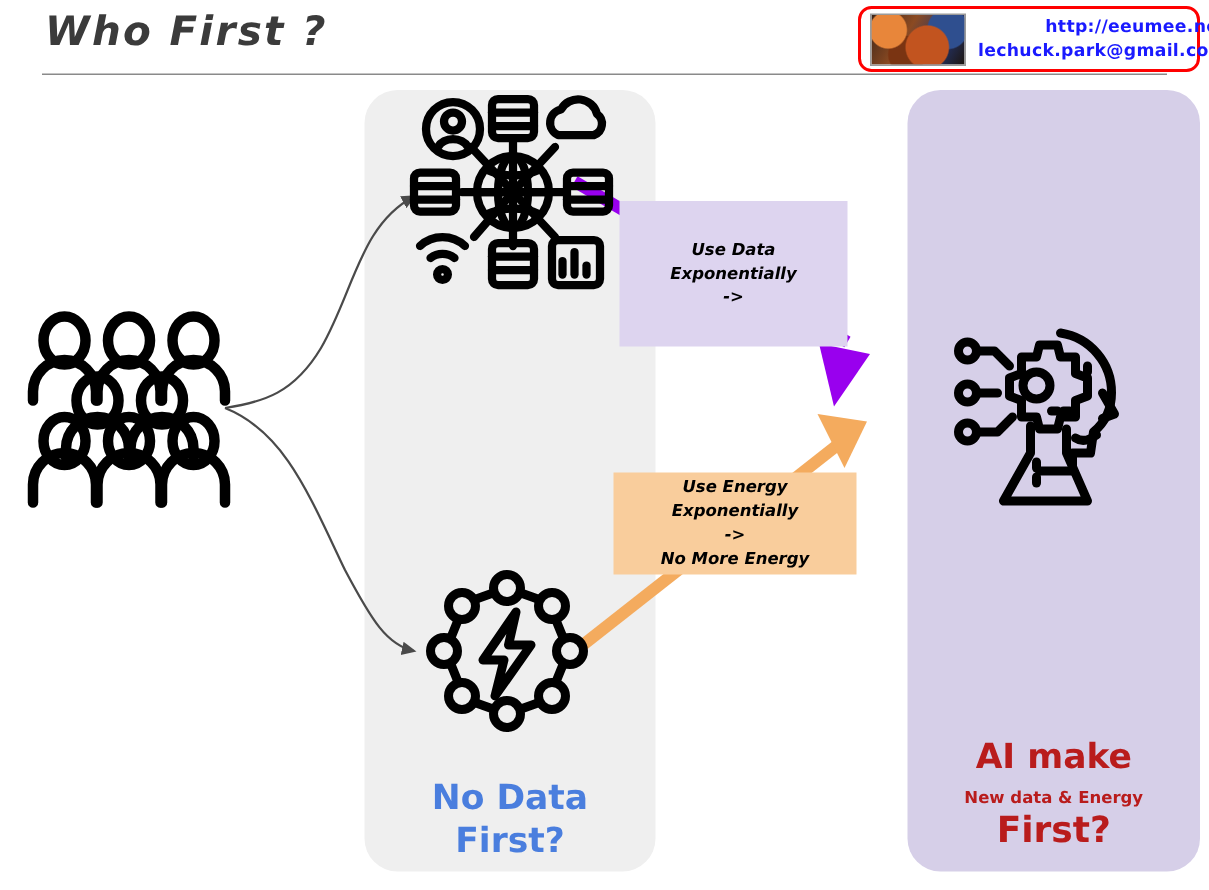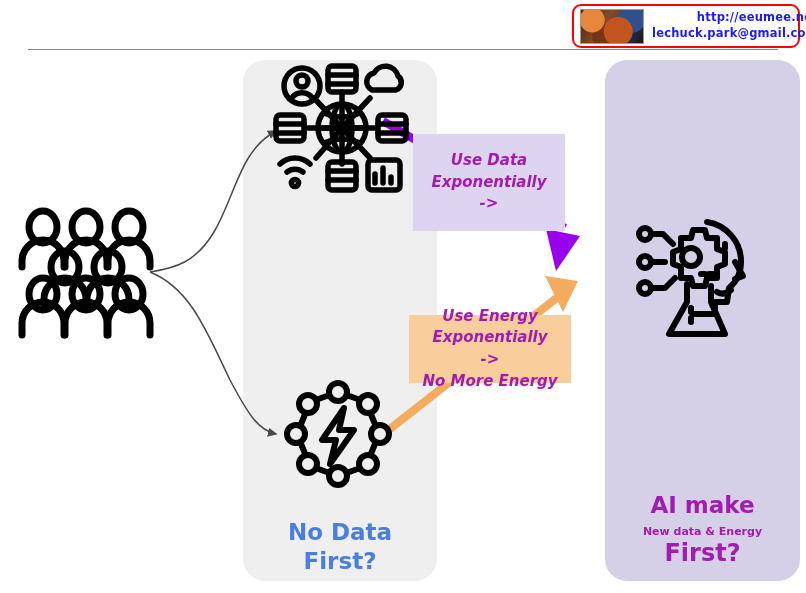"Who First ?" div.slide-title { html: none -> <div>Who First ?</div> }
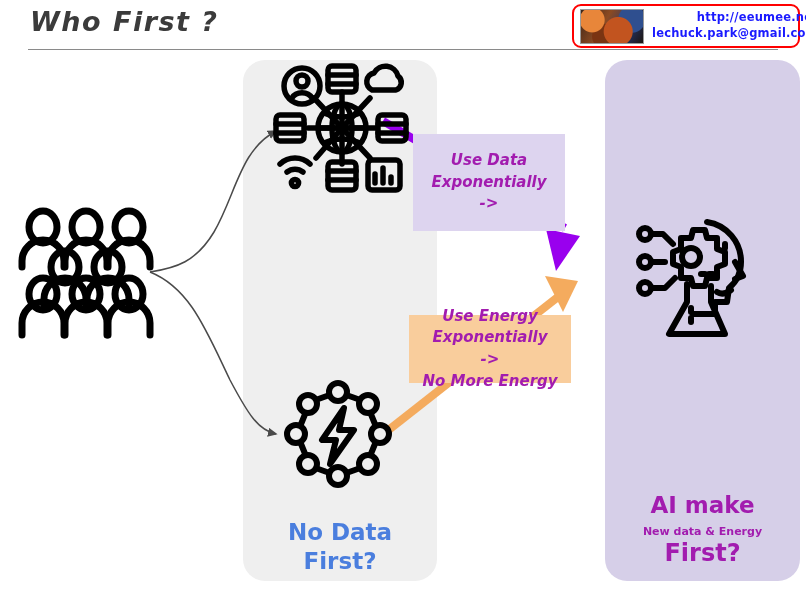"Use Data" .callout { color: #a21caf -> #000000; font-size: 15px -> 11px }
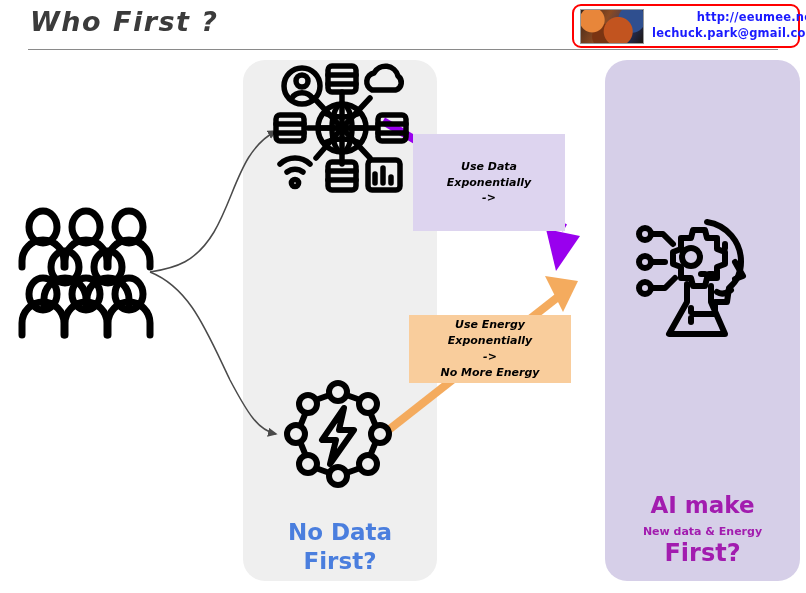"AI make" #caption-right { color: #a21caf -> #b91c1c }
